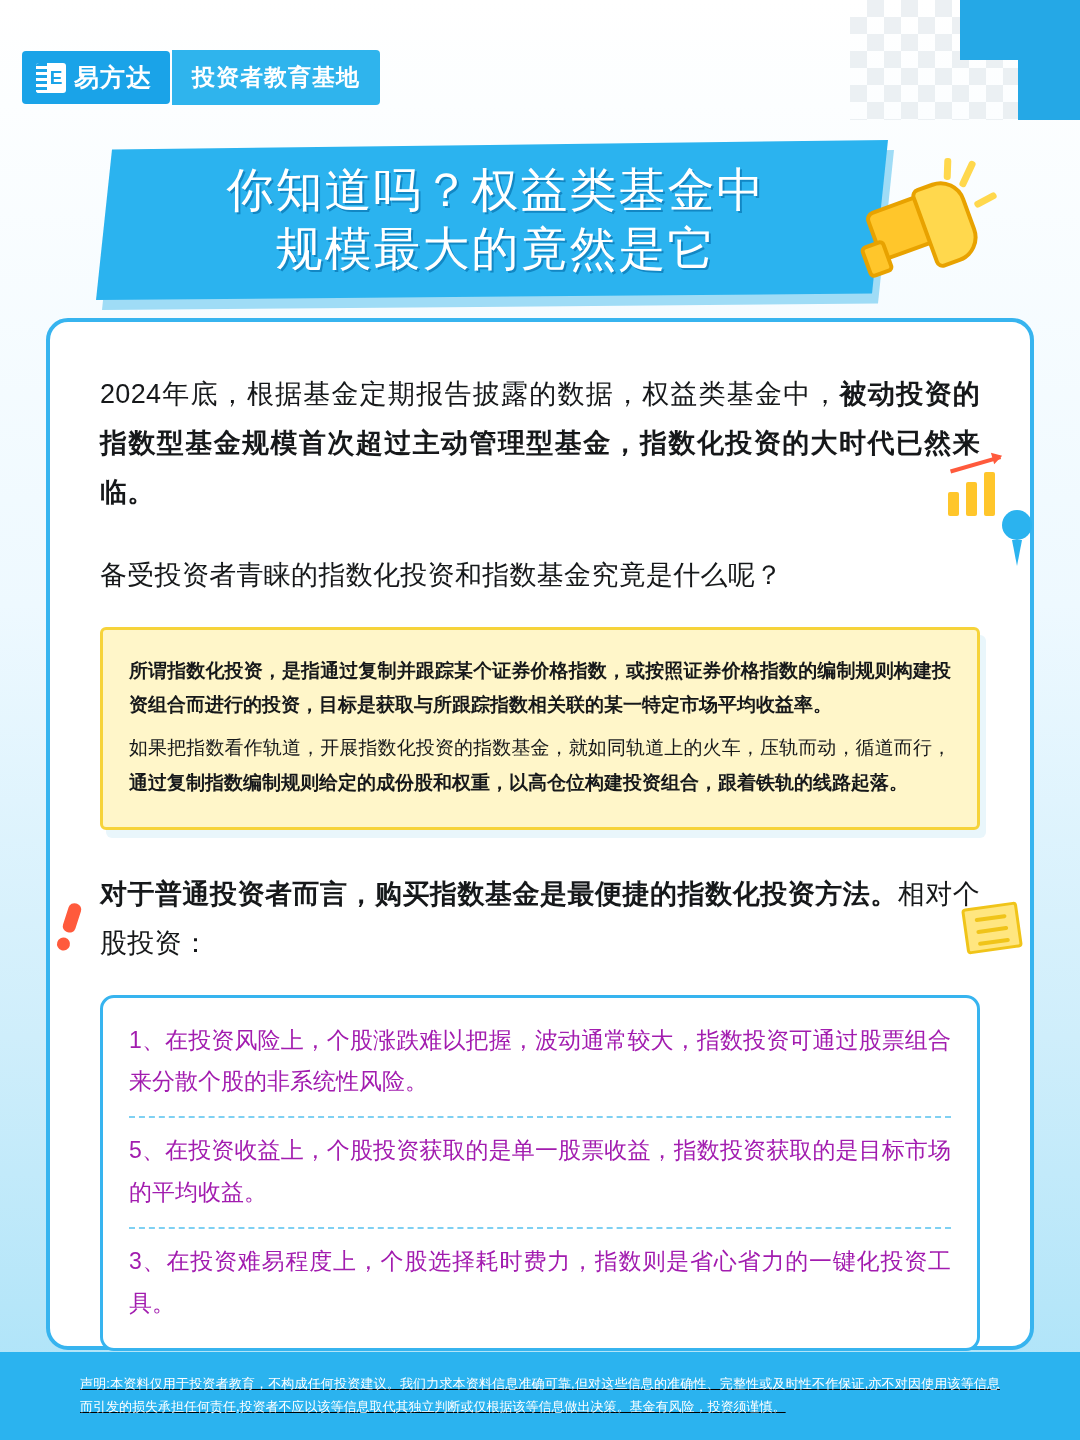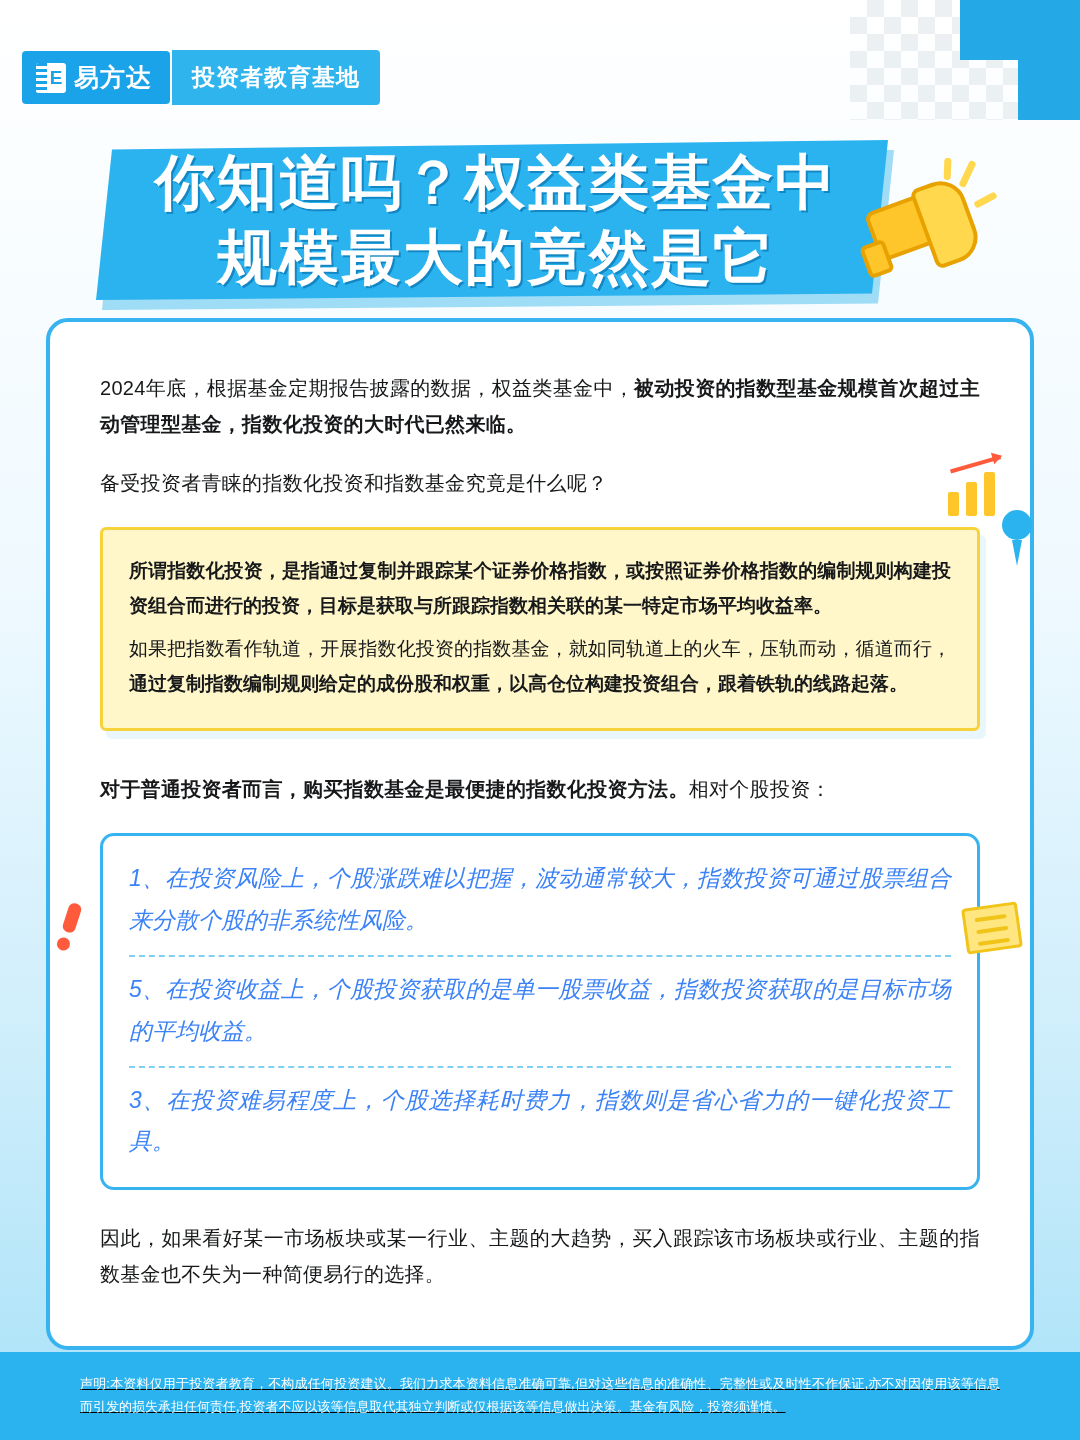"你知道吗？权益类基金中" .title-text { font-size: 60px -> 47px; font-weight: bold -> normal }
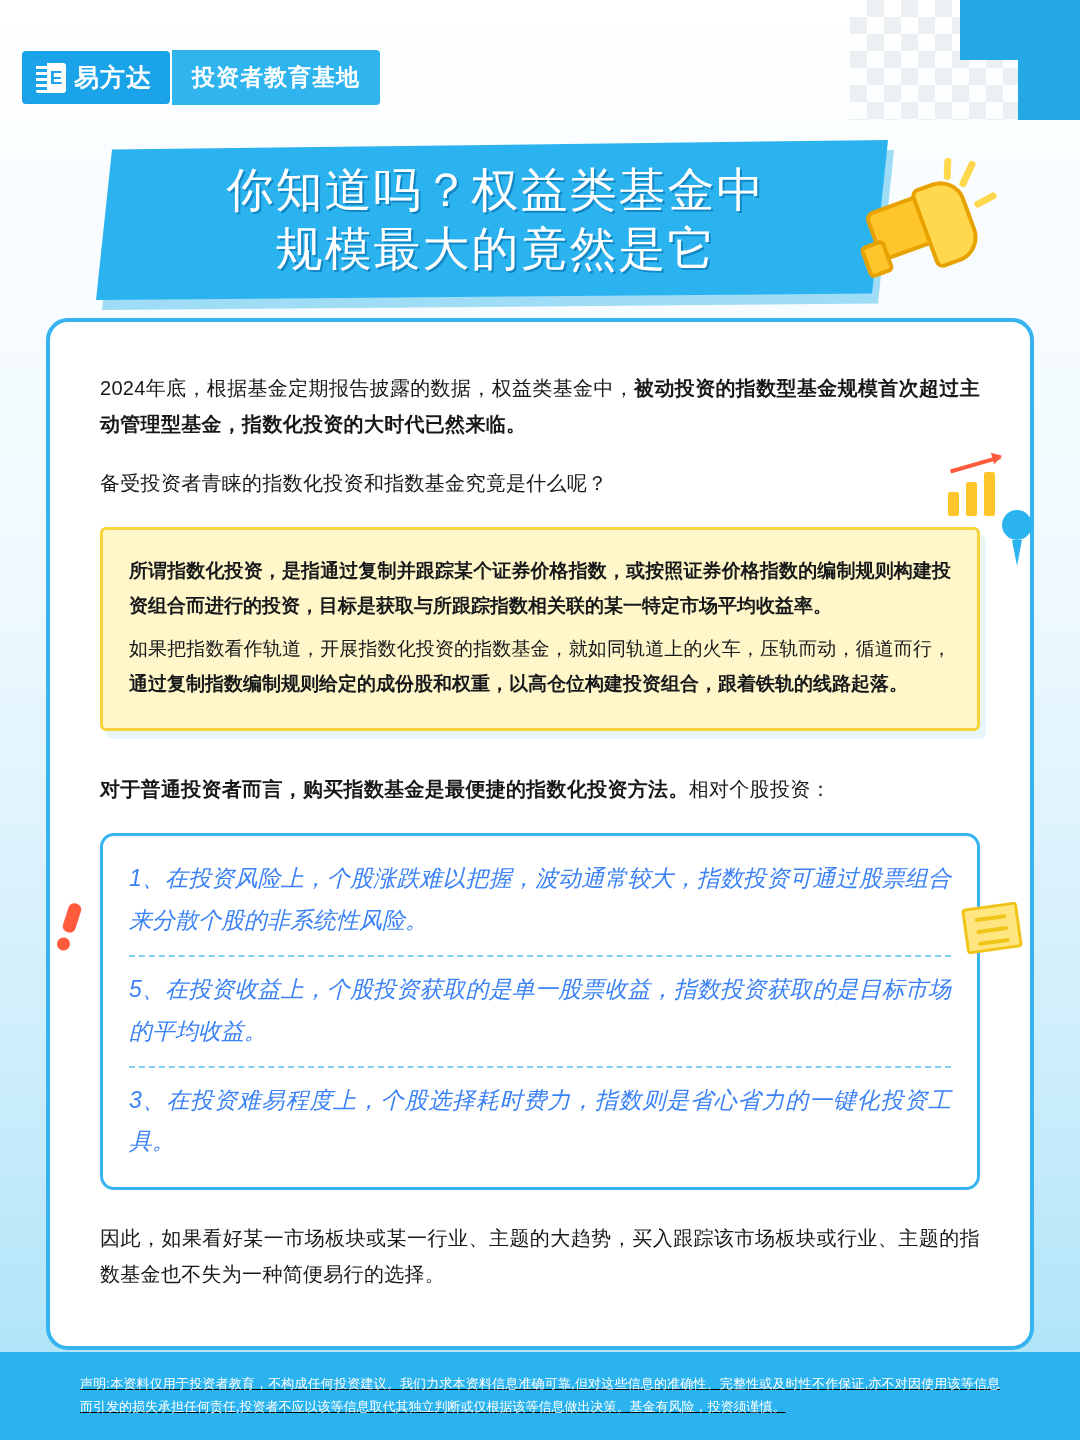"2024年底，根据基金定期报告披露的数据，权益类基金中，被动投资的指数型基金规模" p.body { font-size: 20px -> 27px }
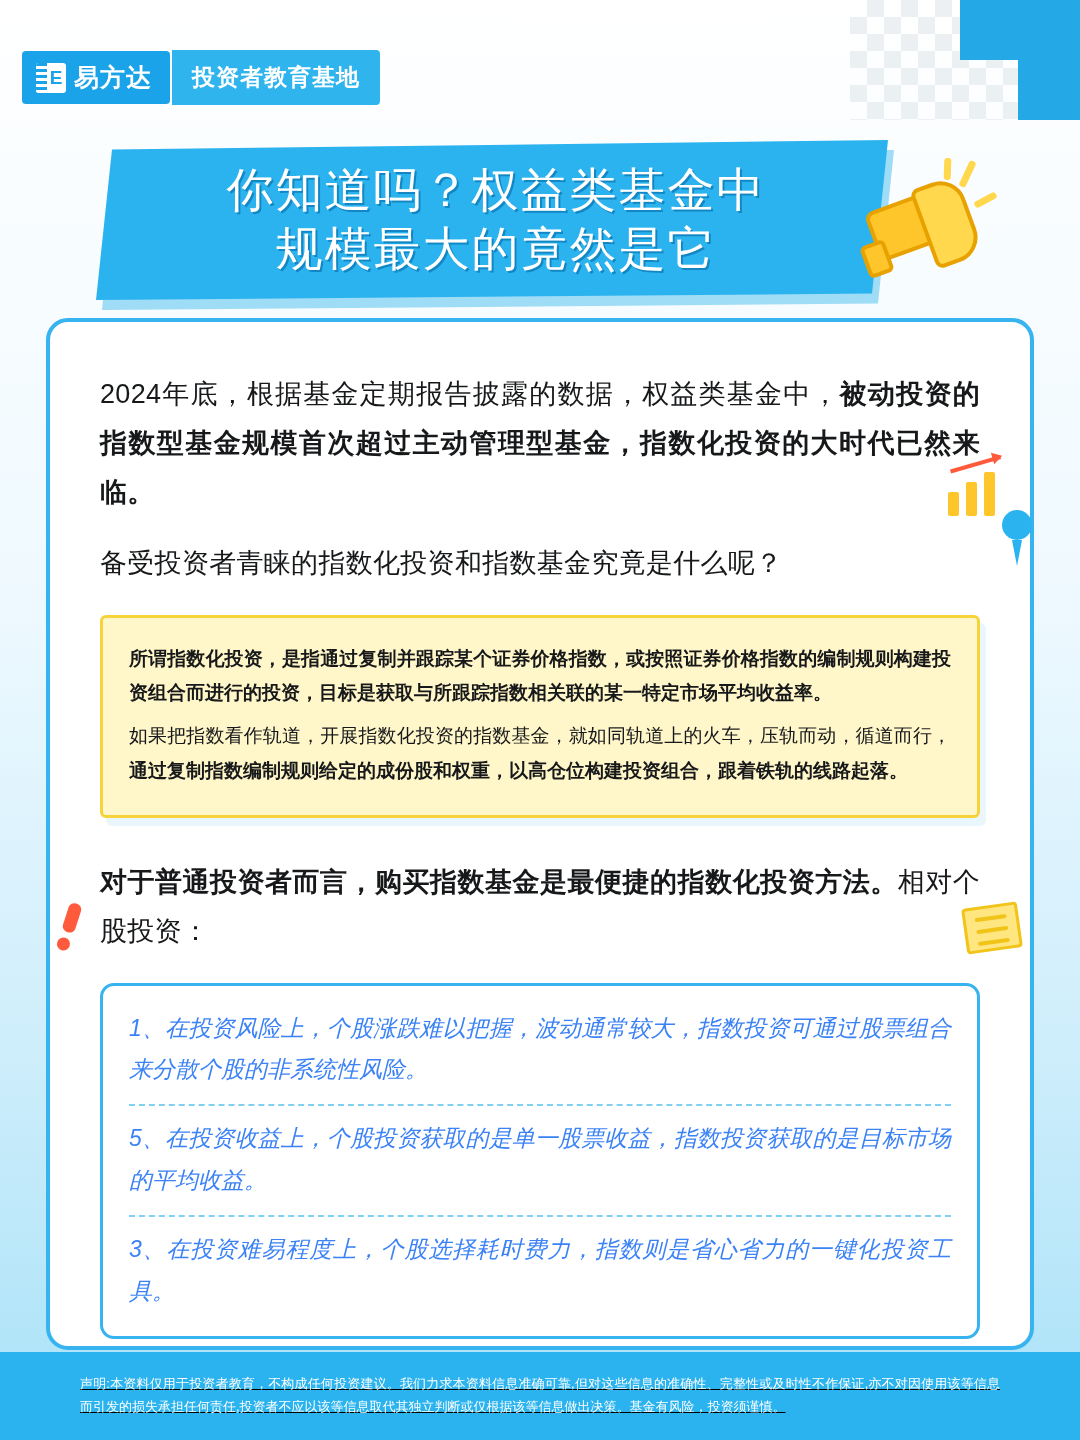"备受投资者青睐的指数化投资和指数基金究竟是什么呢？" p.body + p.body { margin-top: 22px -> 34px }
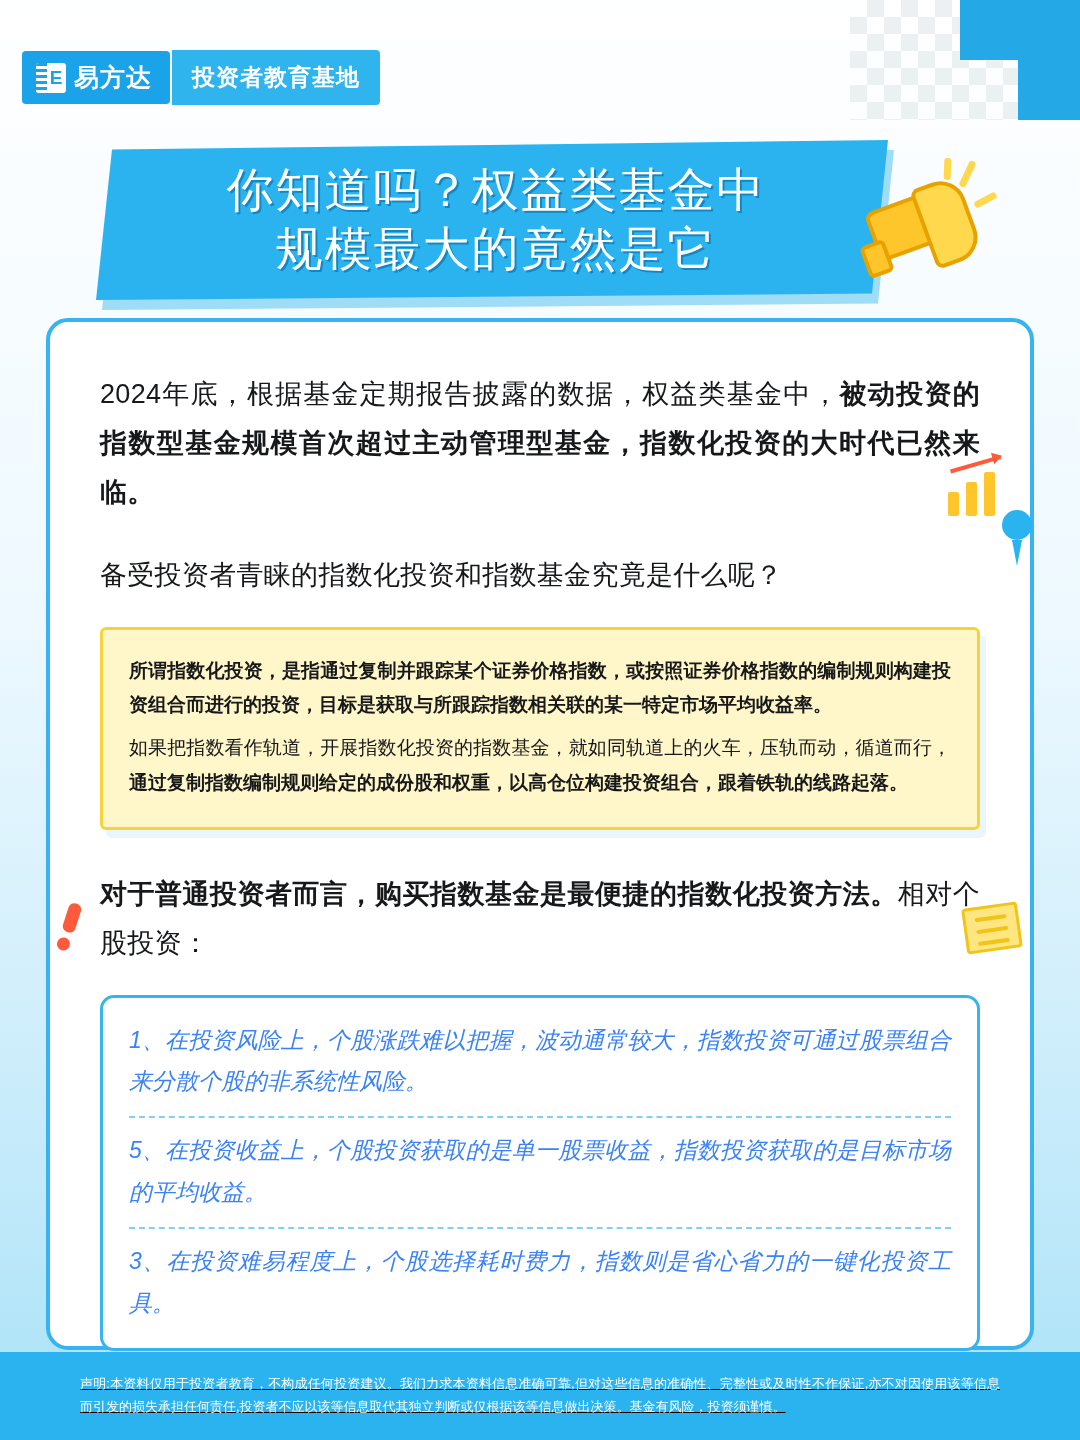"1、在投资风险上，个股涨跌难以把握，波动通常较大，指数投资可通过股票组合来分散个" .list-item { color: #3b82f6 -> #a21caf; font-style: italic -> none }
